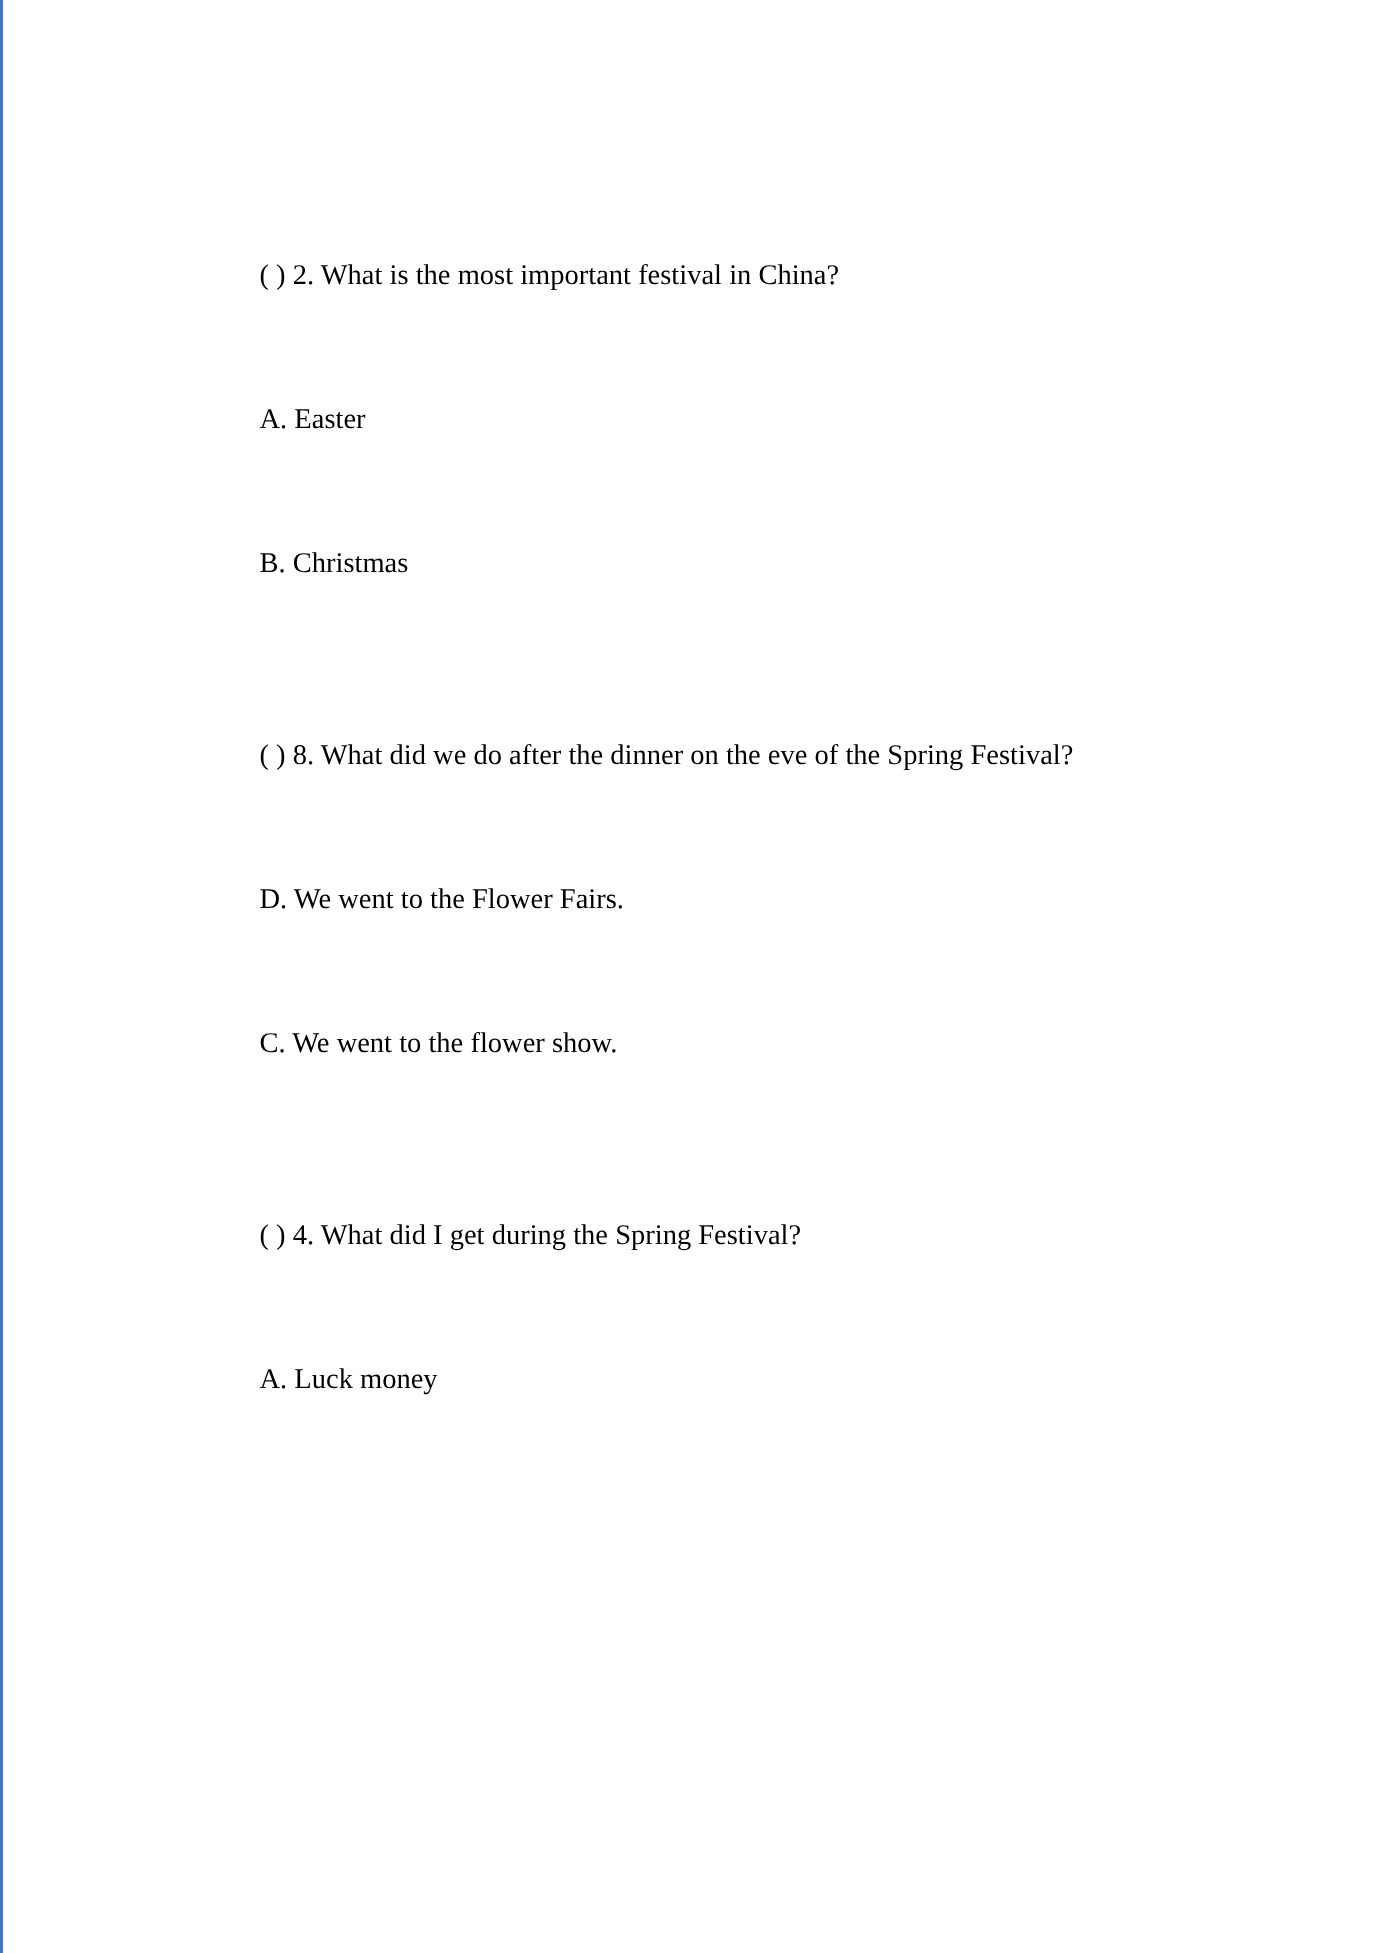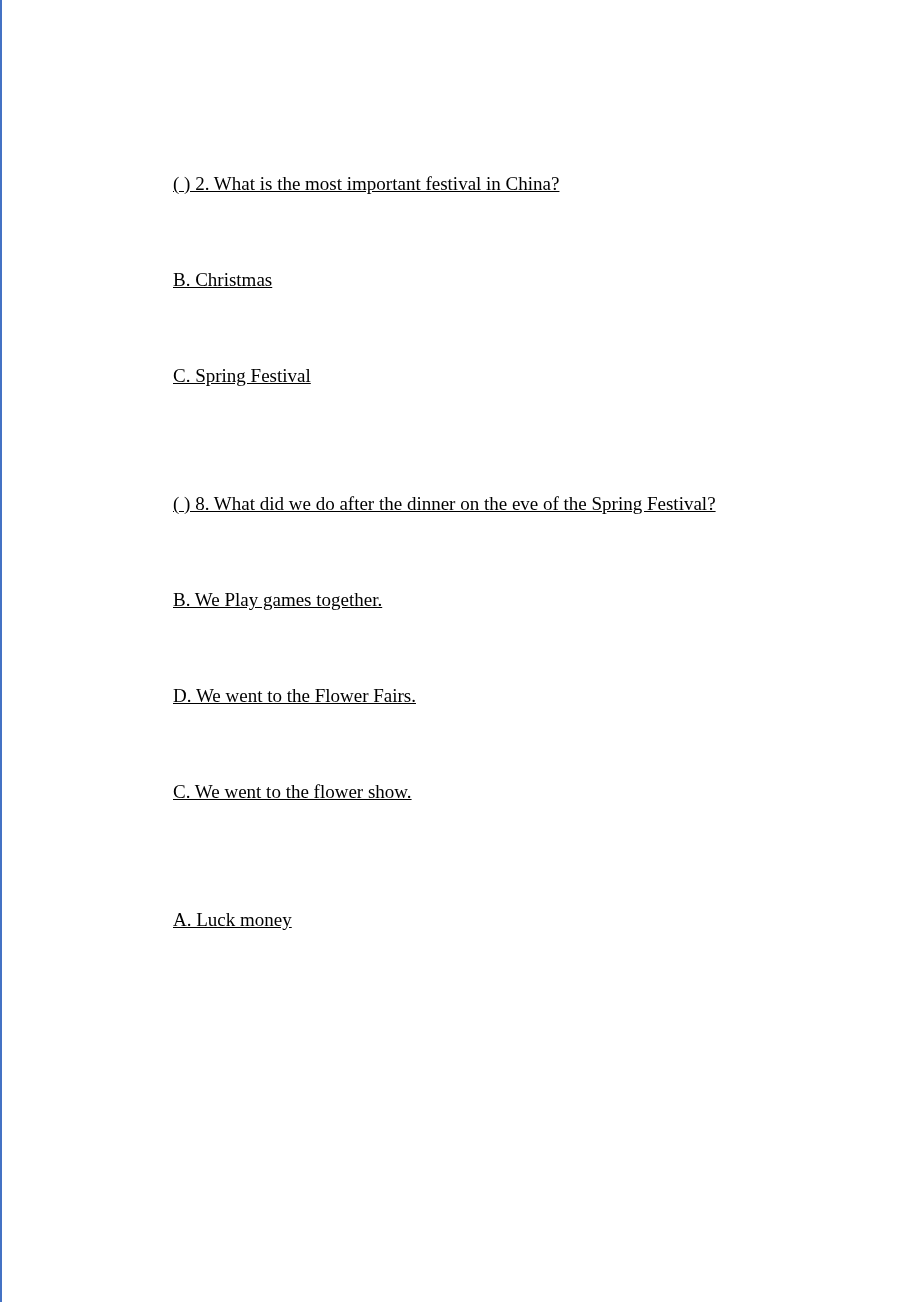"( ) 2. What is" .line { text-decoration: underline -> none }
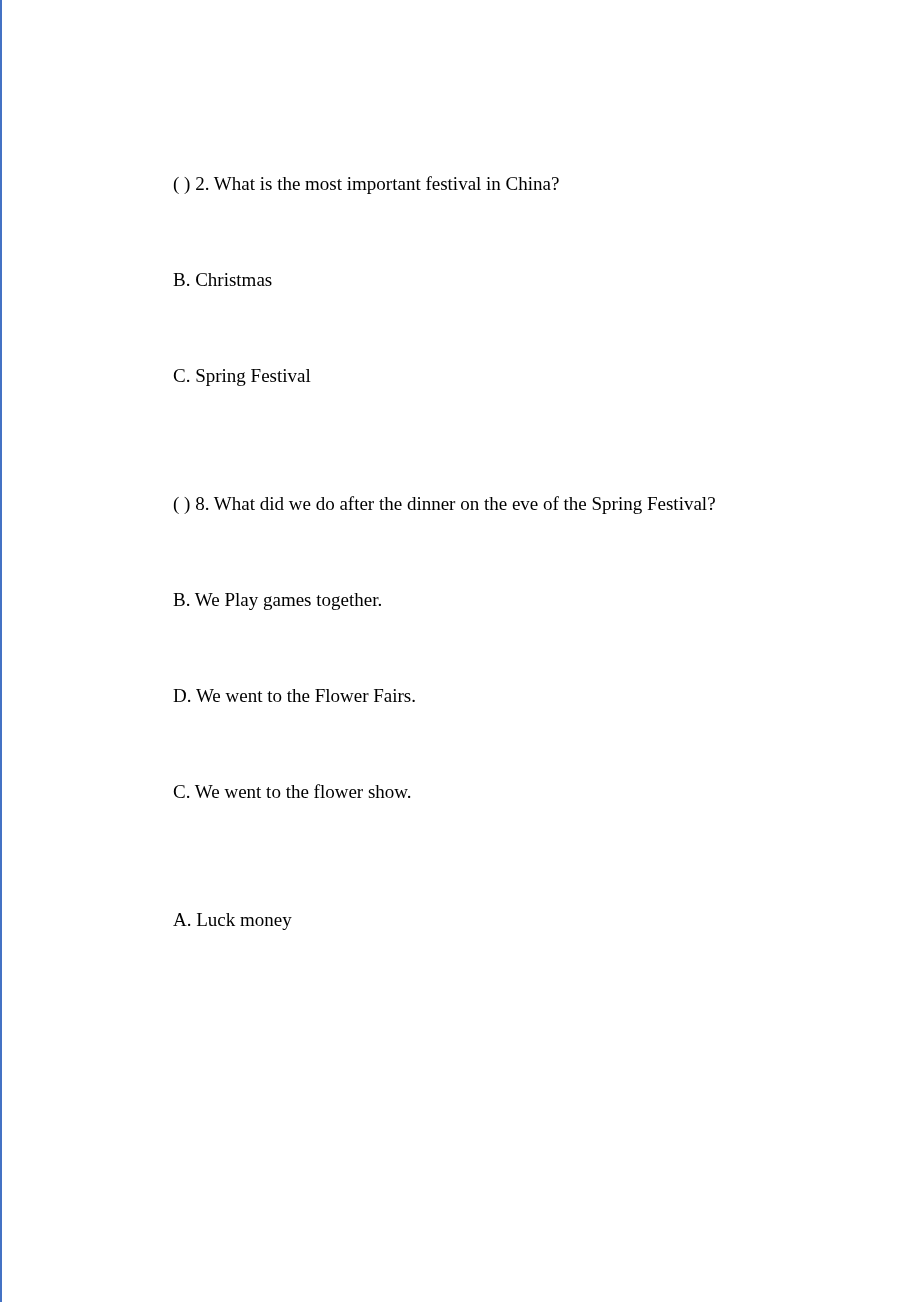"A. Easter" div.line { html: none -> <div>A. Easter</div> }
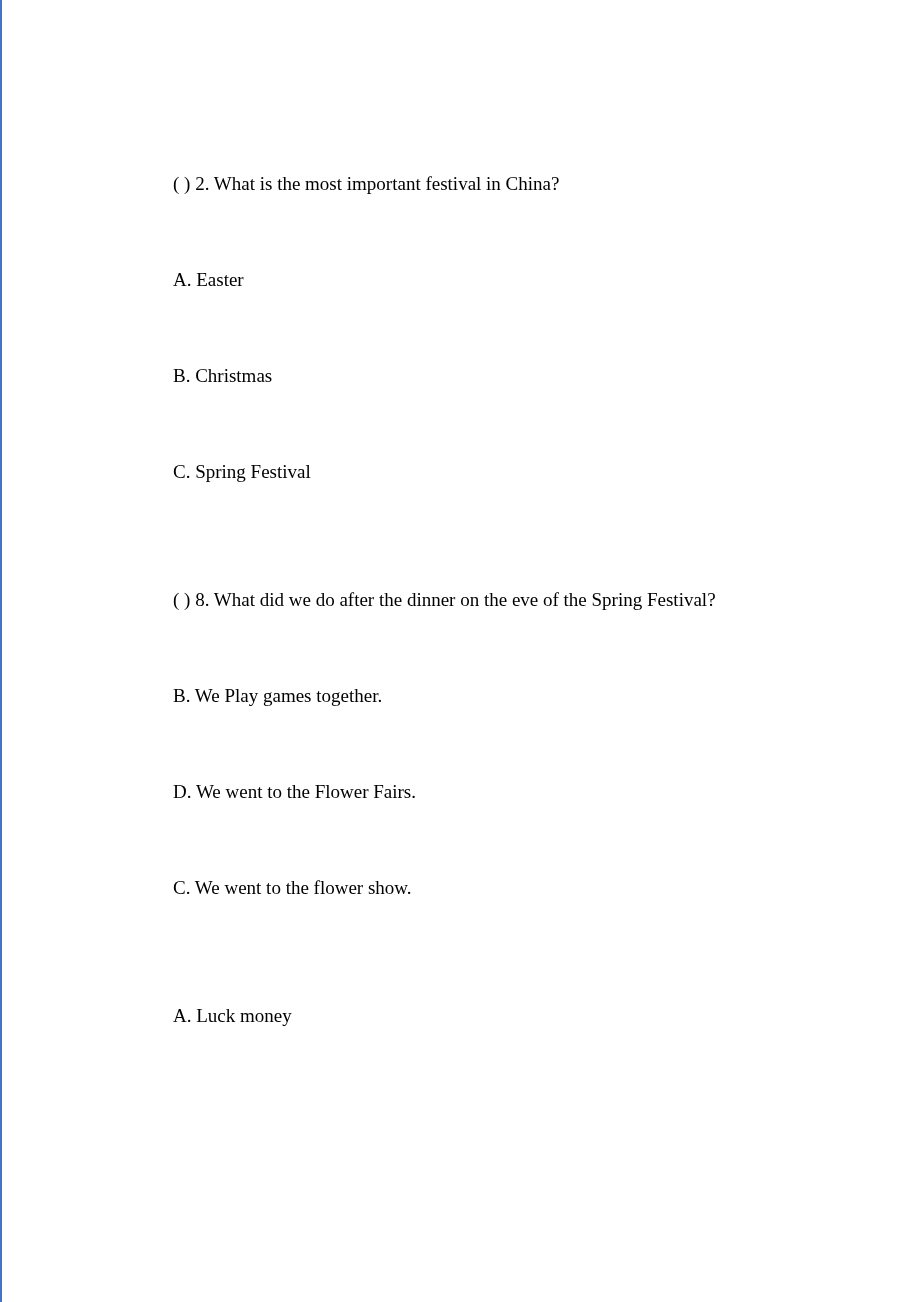"C. Spring Festival" div.line { html: <div>C. Spring Festival</div> -> none }
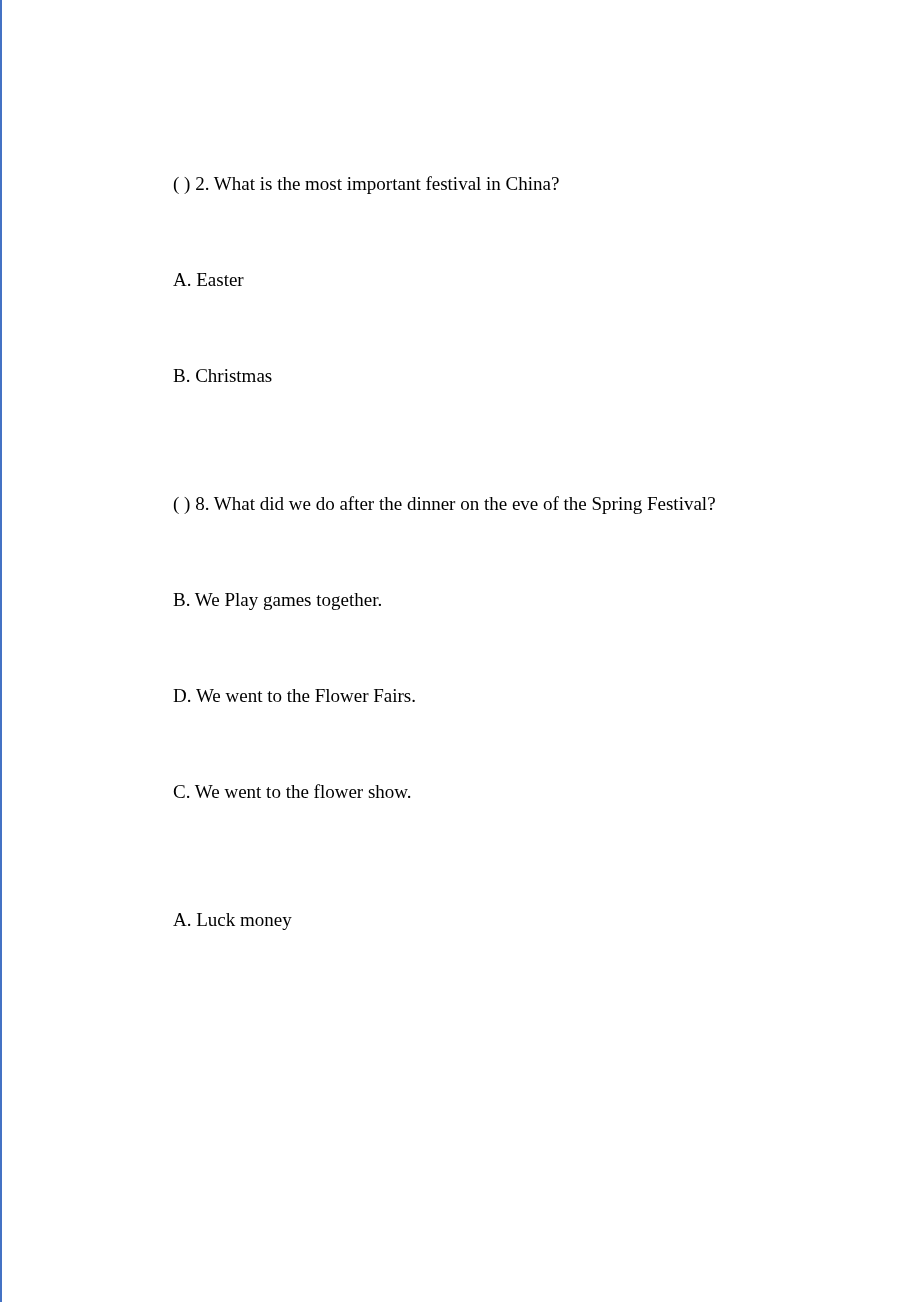"B. We Play games together." div.line { html: <div>B. We Play games together.</div> -> none }
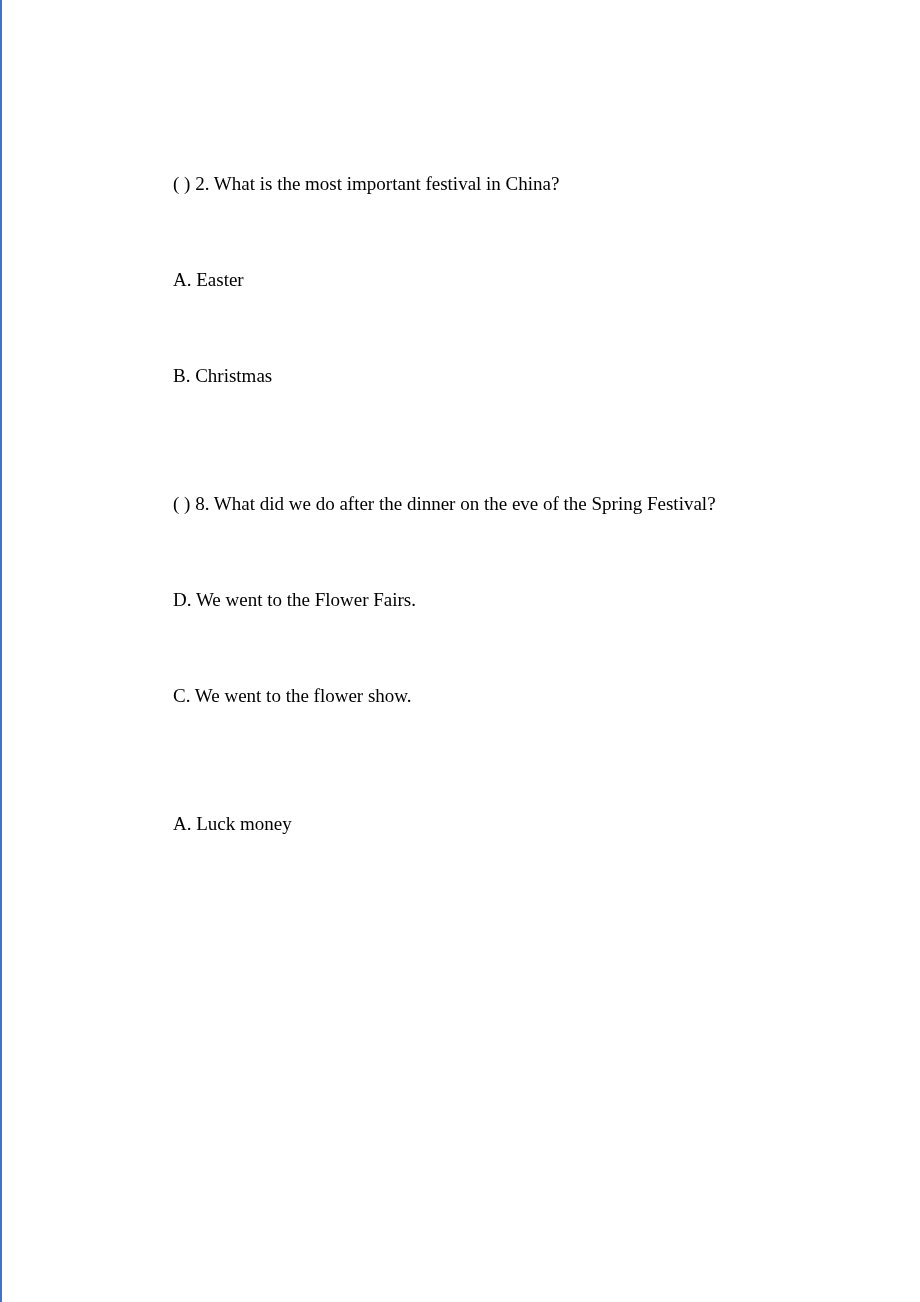"( ) 4. What did" div.line { html: none -> <div>( ) 4. What did I get during the Spring Festival?</div> }
